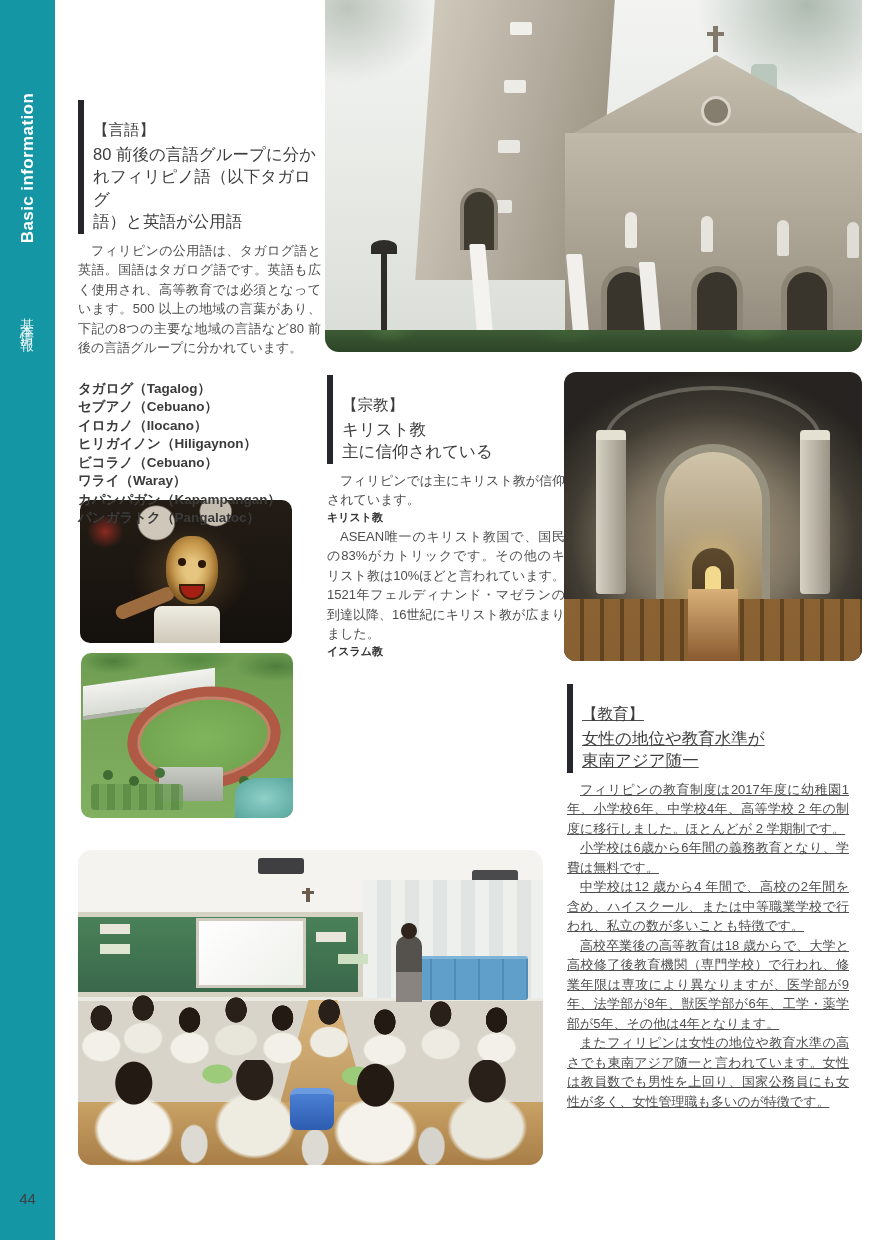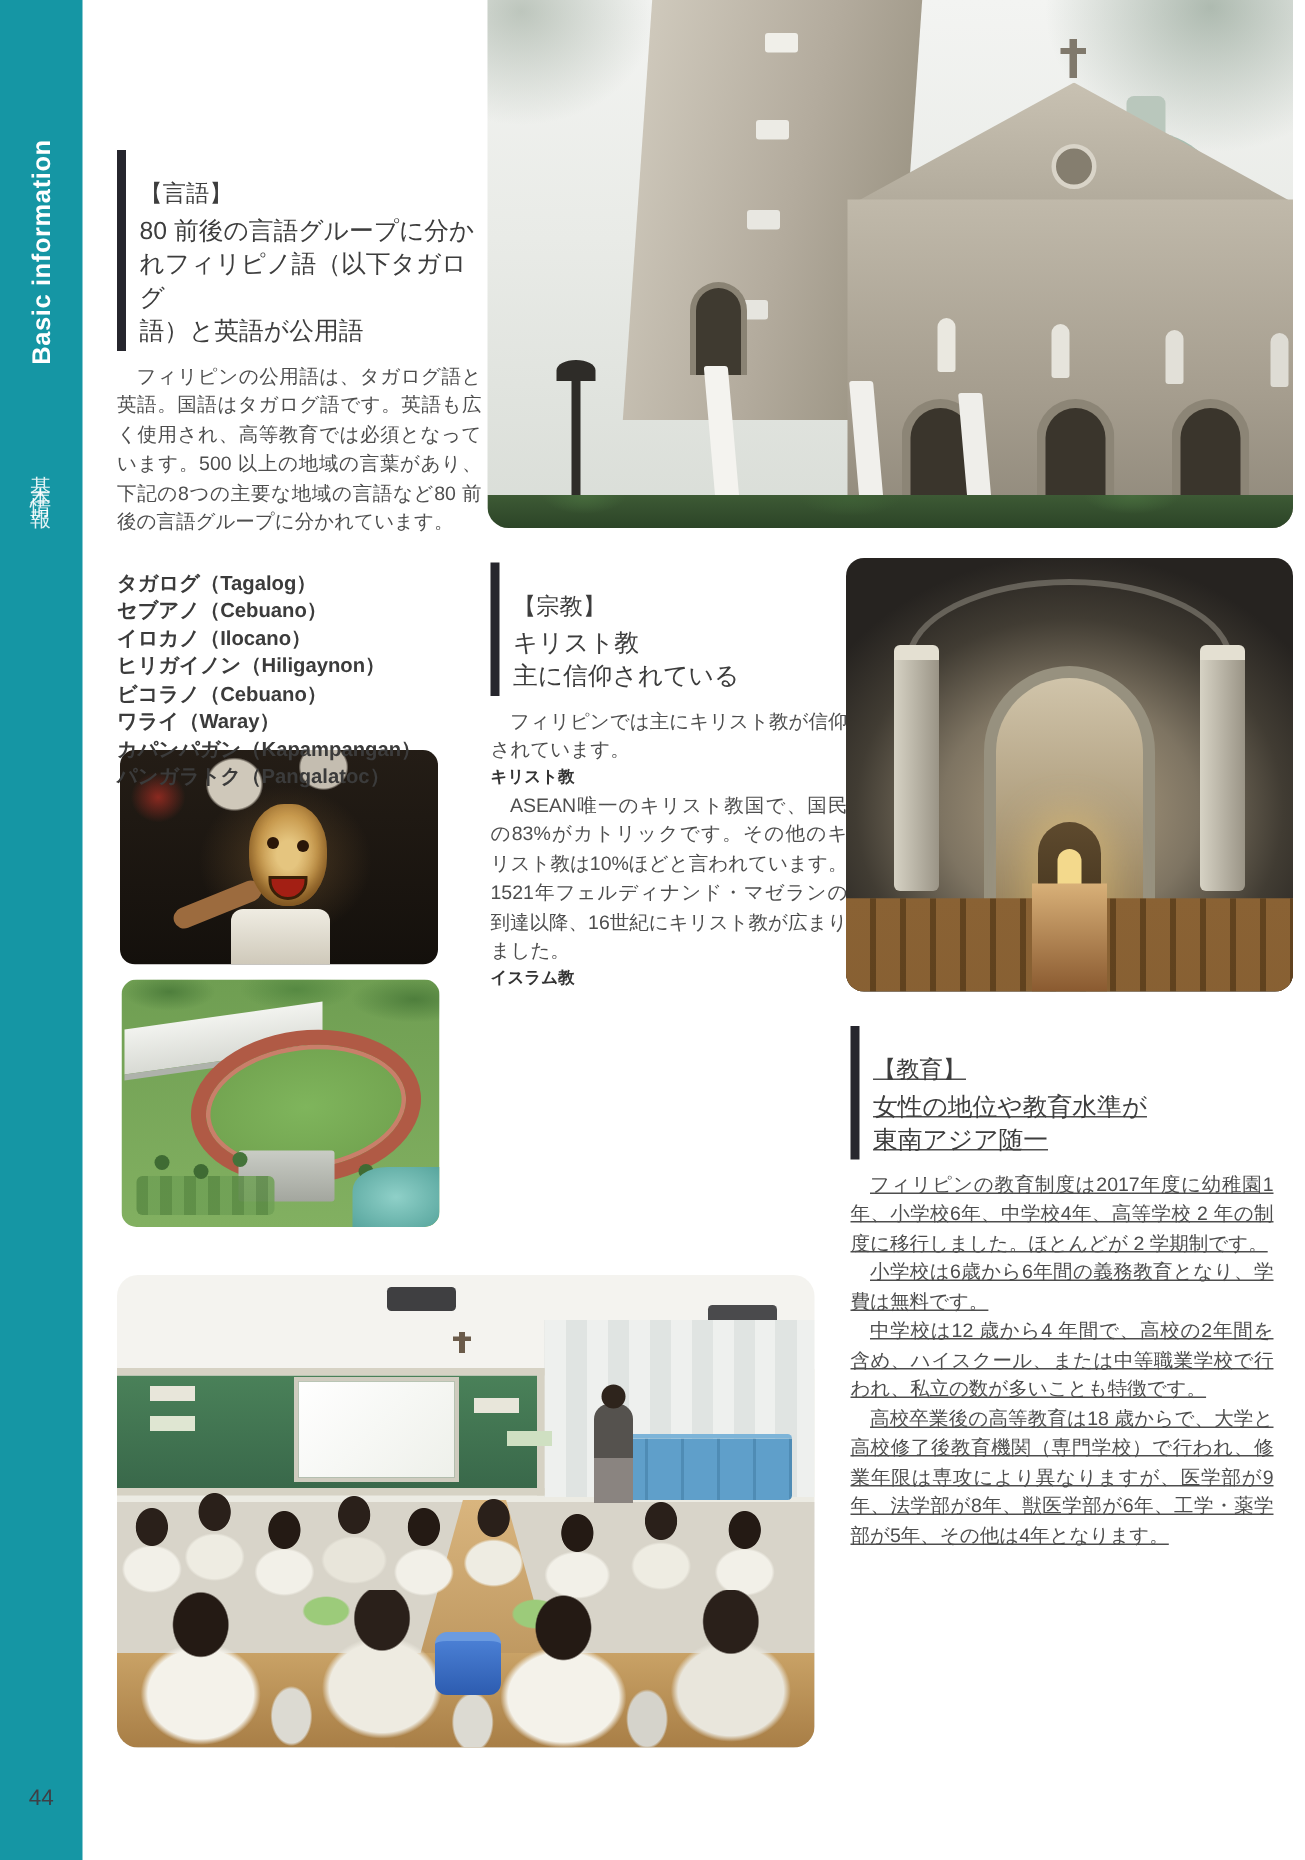"またフィリピンは女性の地位や教育水準の高さでも東南アジア随一と言われています。女" p.body-text { html: none -> <p>またフィリピンは女性の地位や教育水準の高さでも東南アジア随一と言われています。女性は教員数でも男性を上回り、国家公務員にも女性が多く、女性管理職も多いのが特徴です。</p> }
